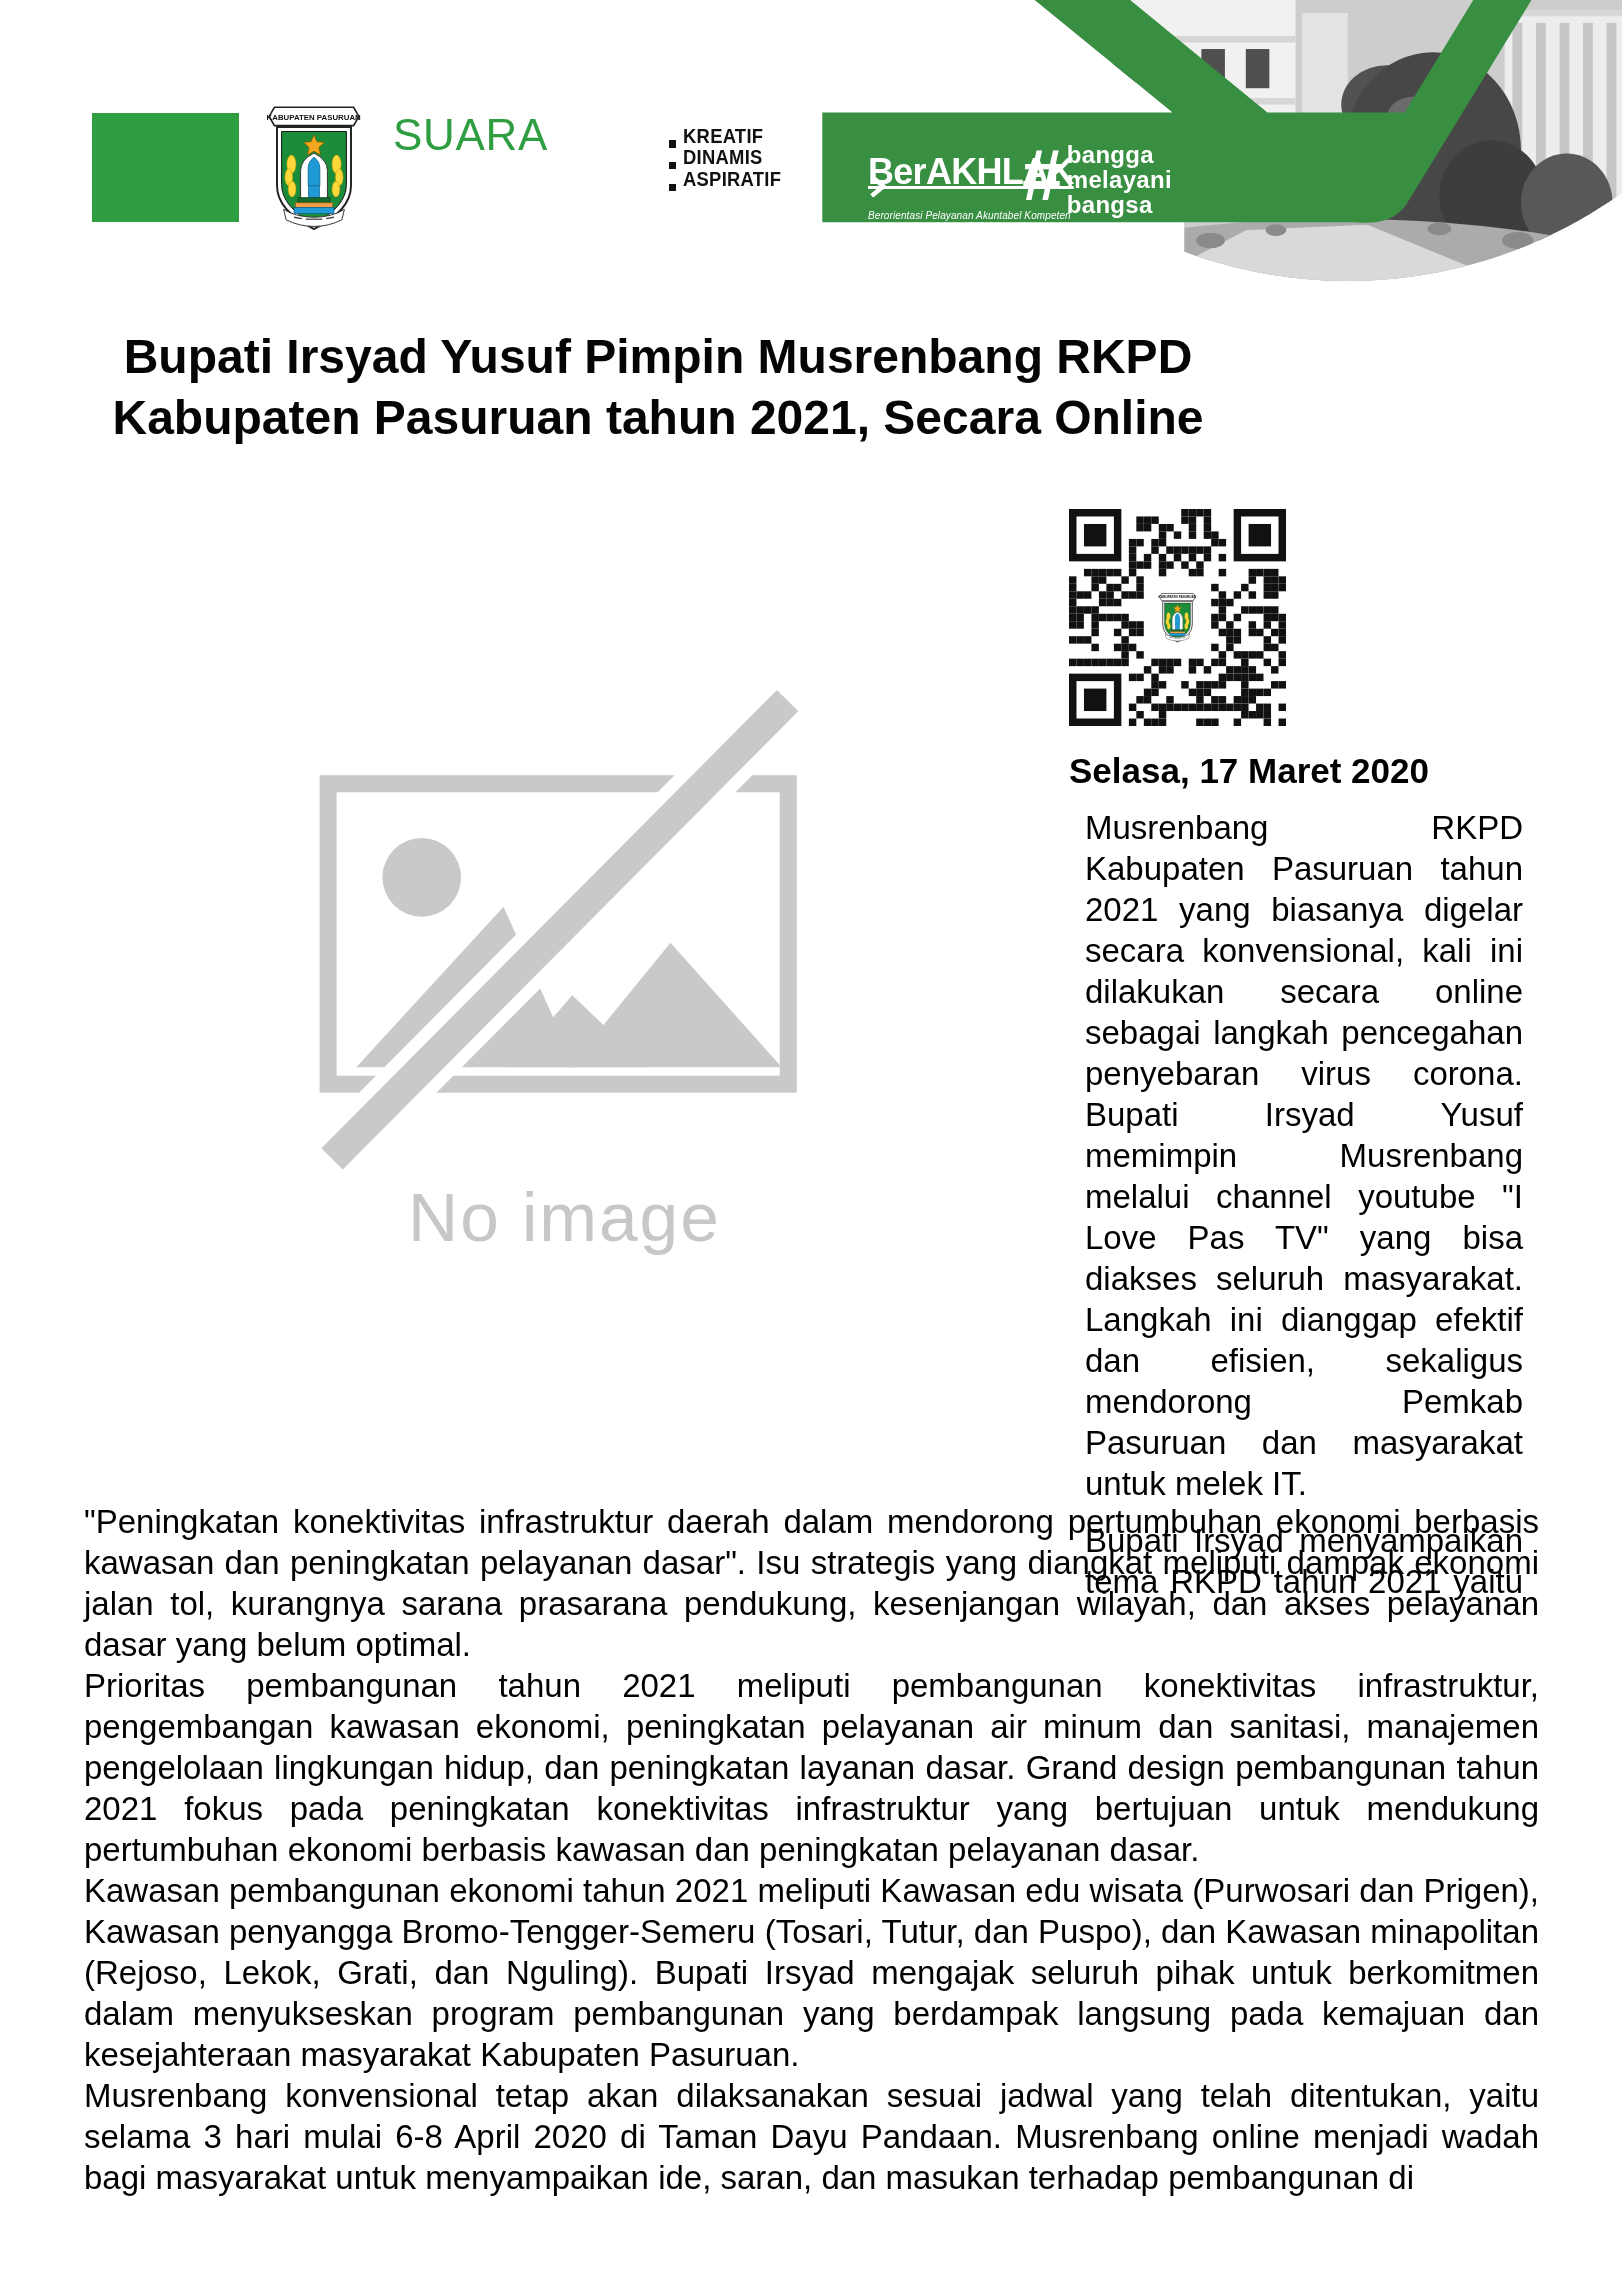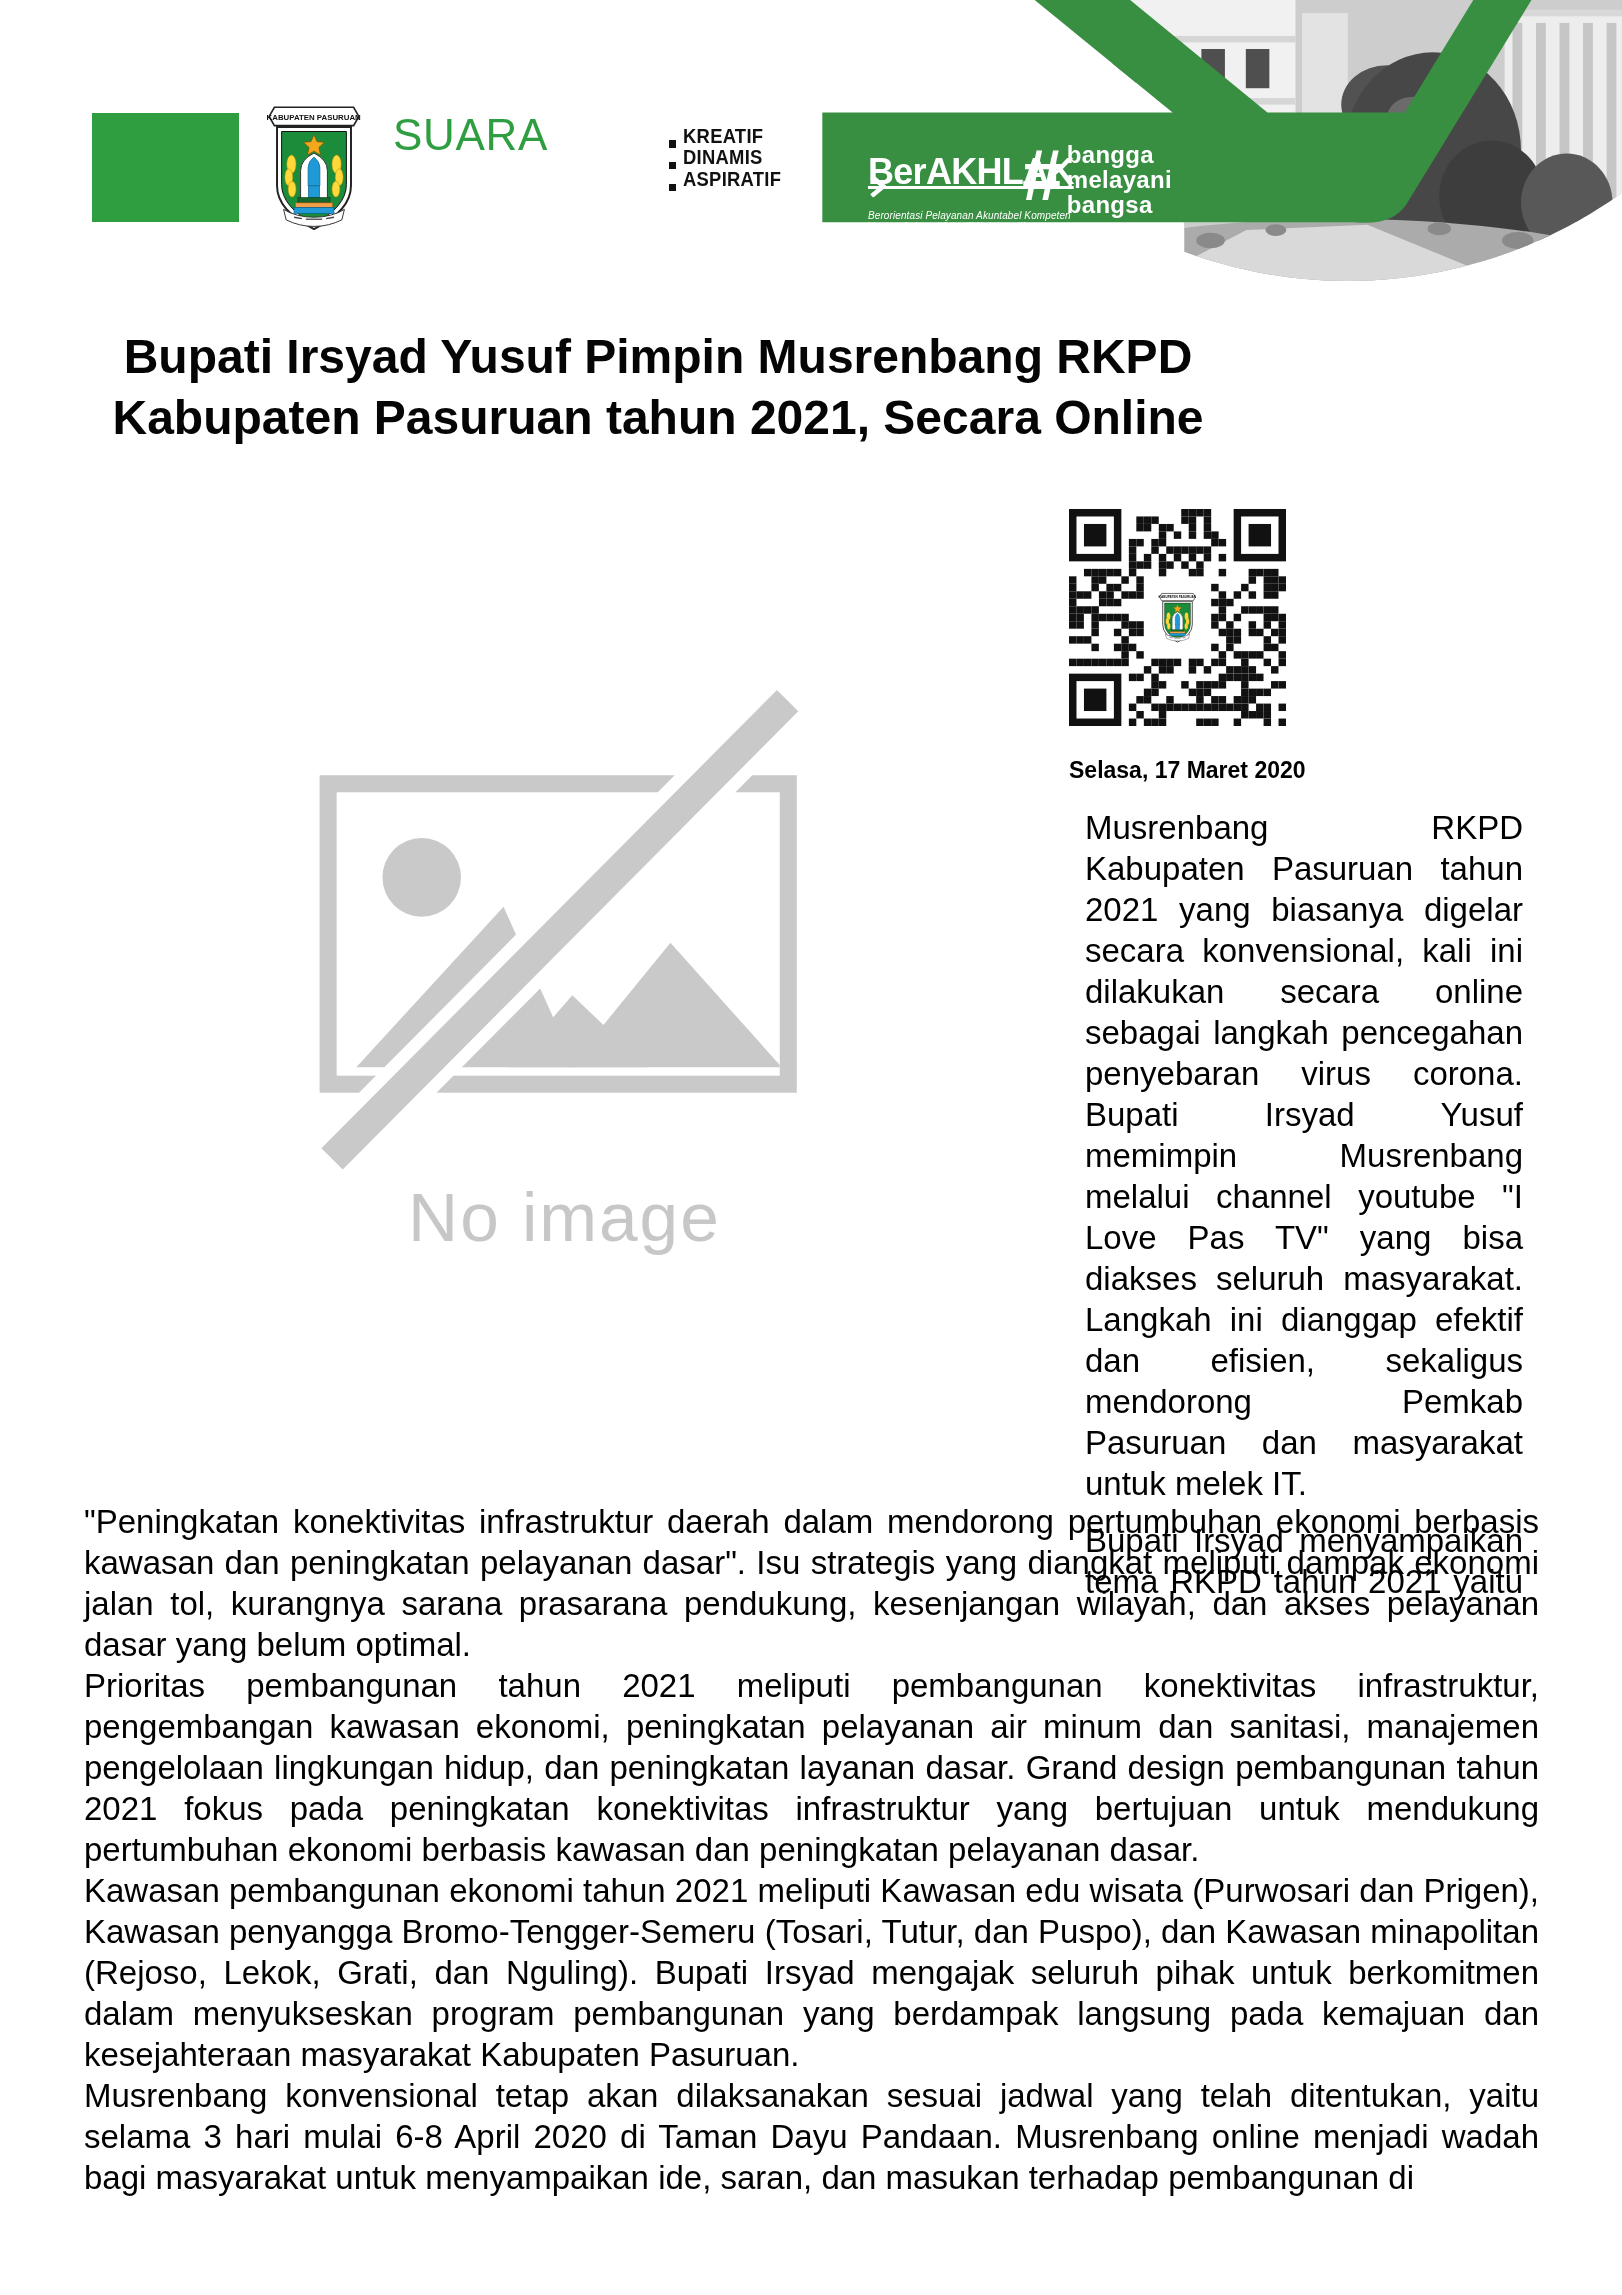"Selasa, 17 Maret 2020" #rightcol .date { font-size: 23px -> 35px }
